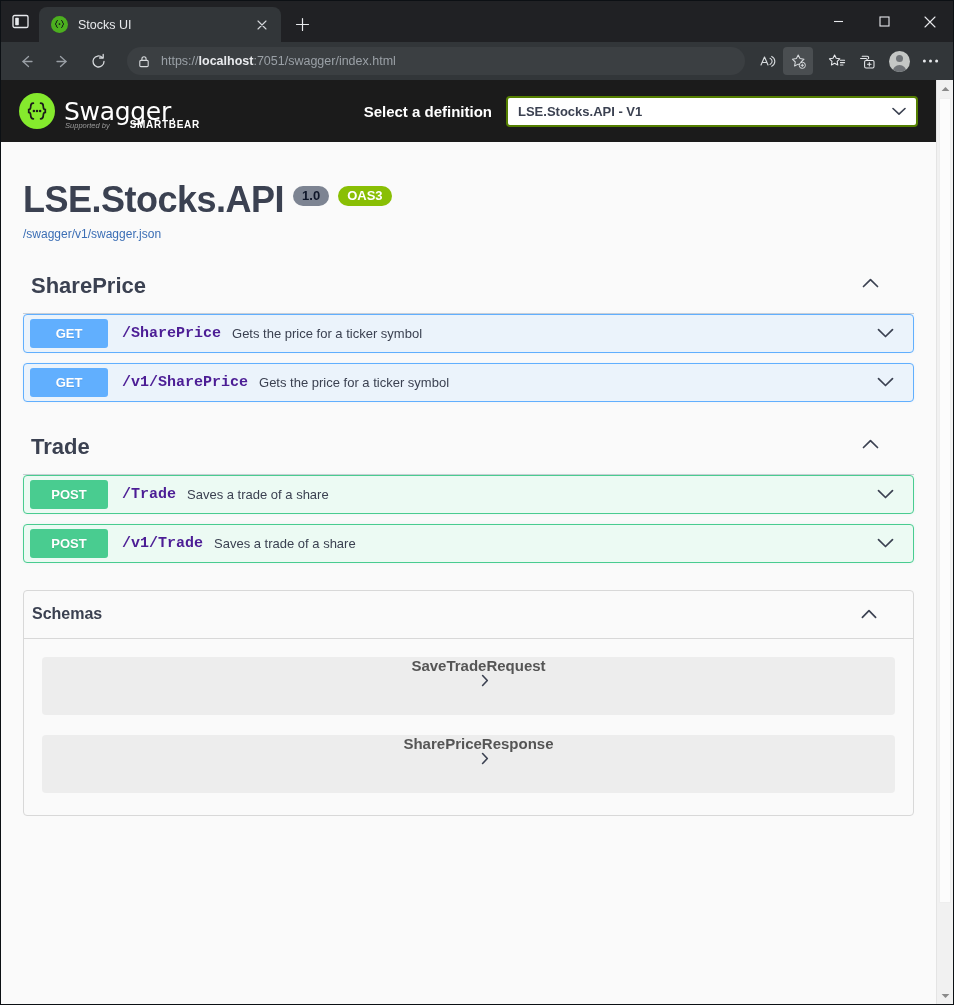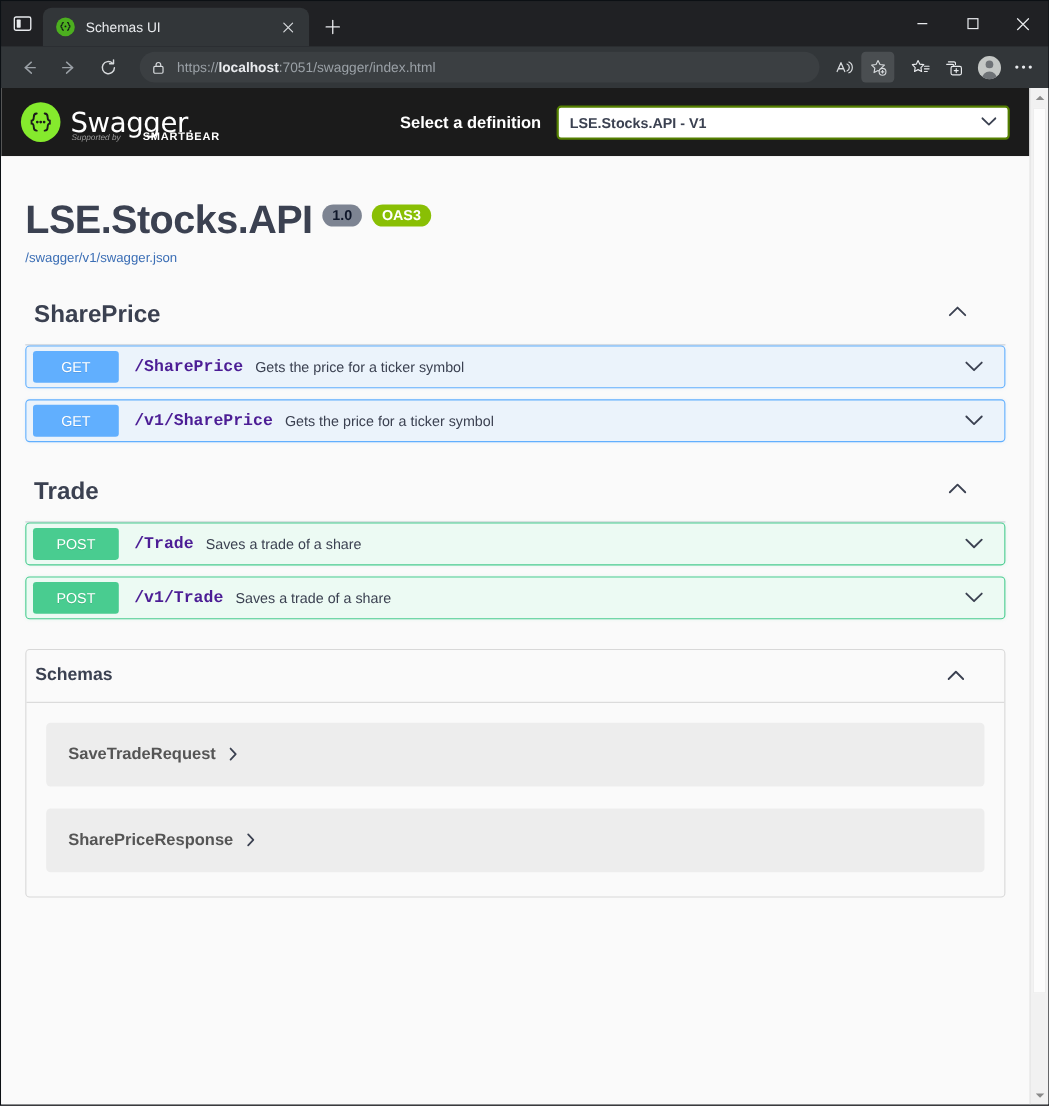"Schemas UI" span.tab-title { text: Schemas -> Stocks }
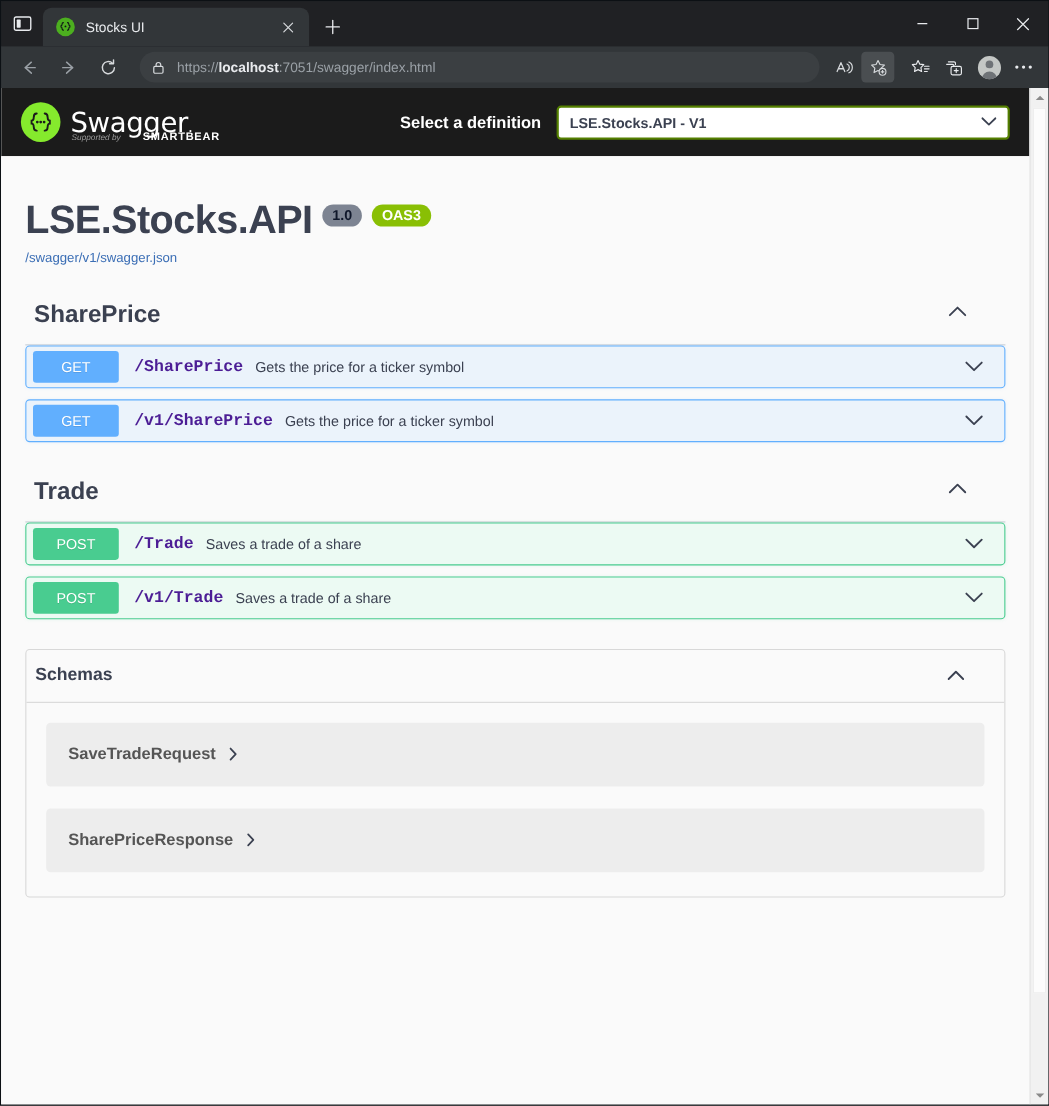"GET" .method { font-weight: 400 -> 700 }
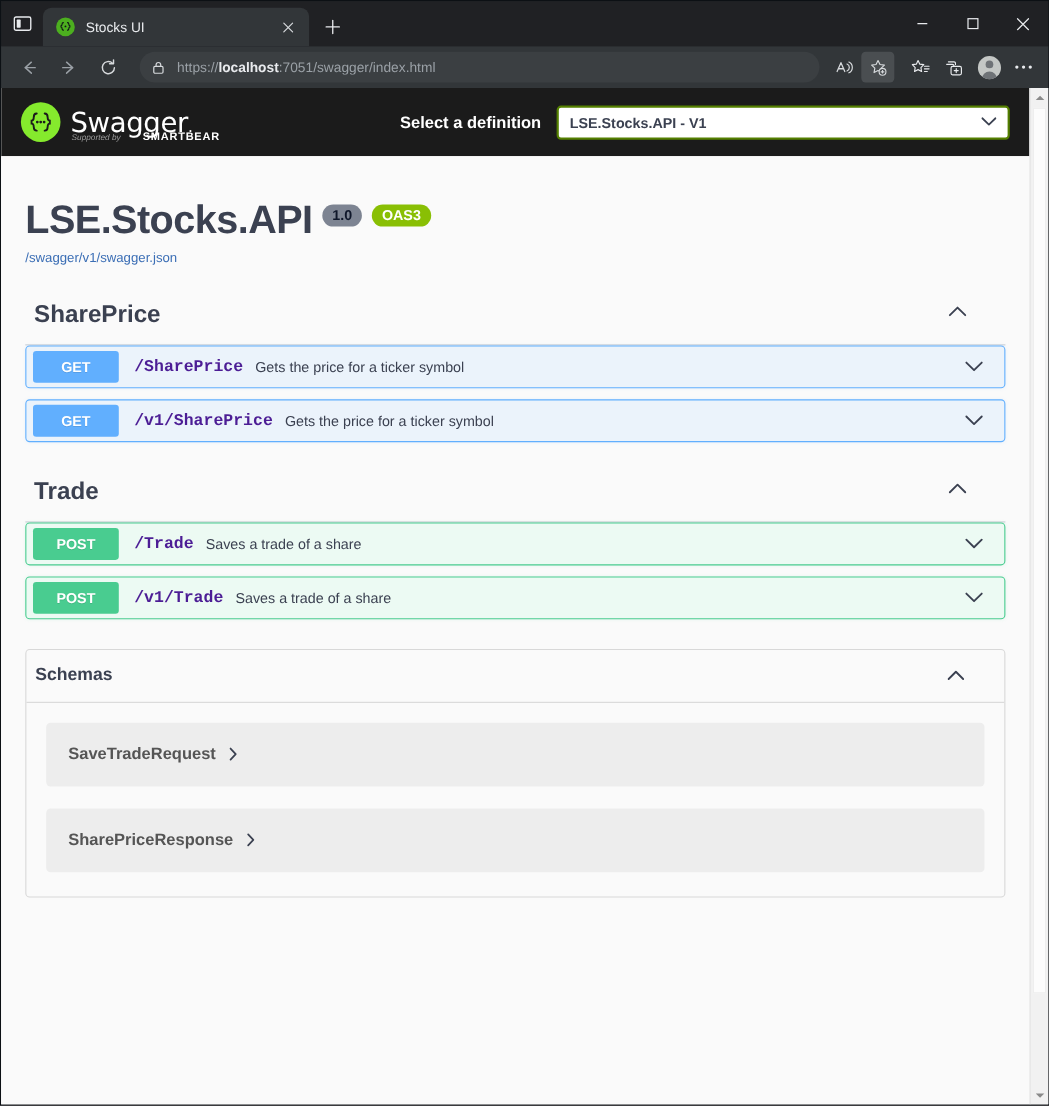"SaveTradeRequest" .schema-row { flex-direction: none -> column }
